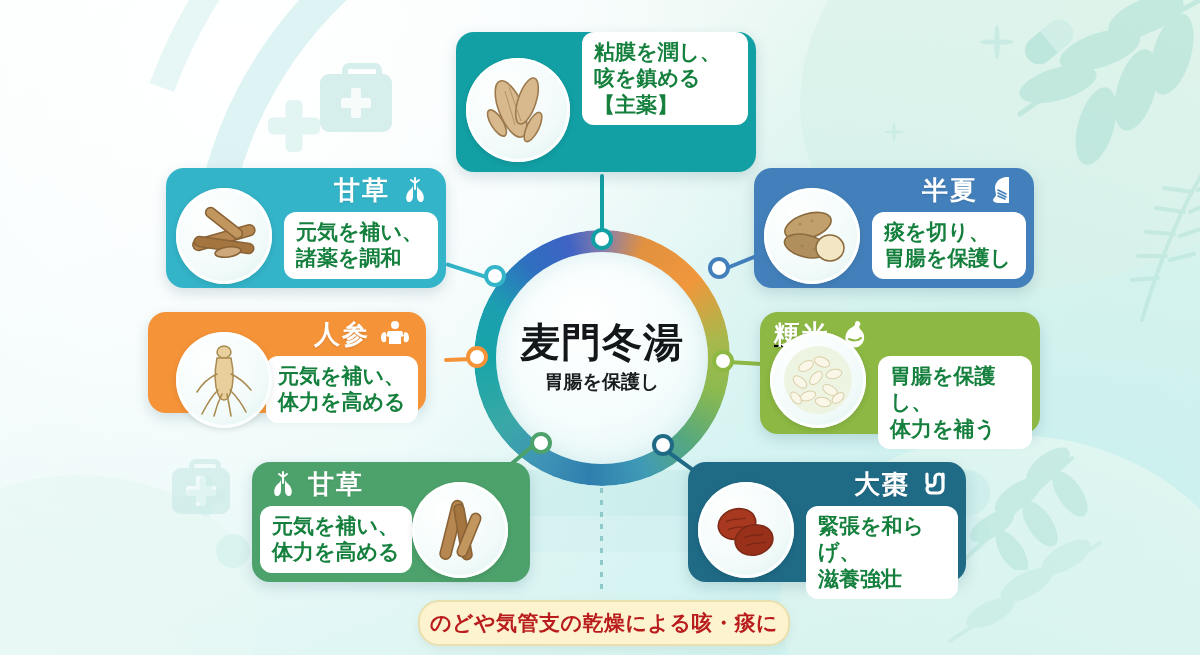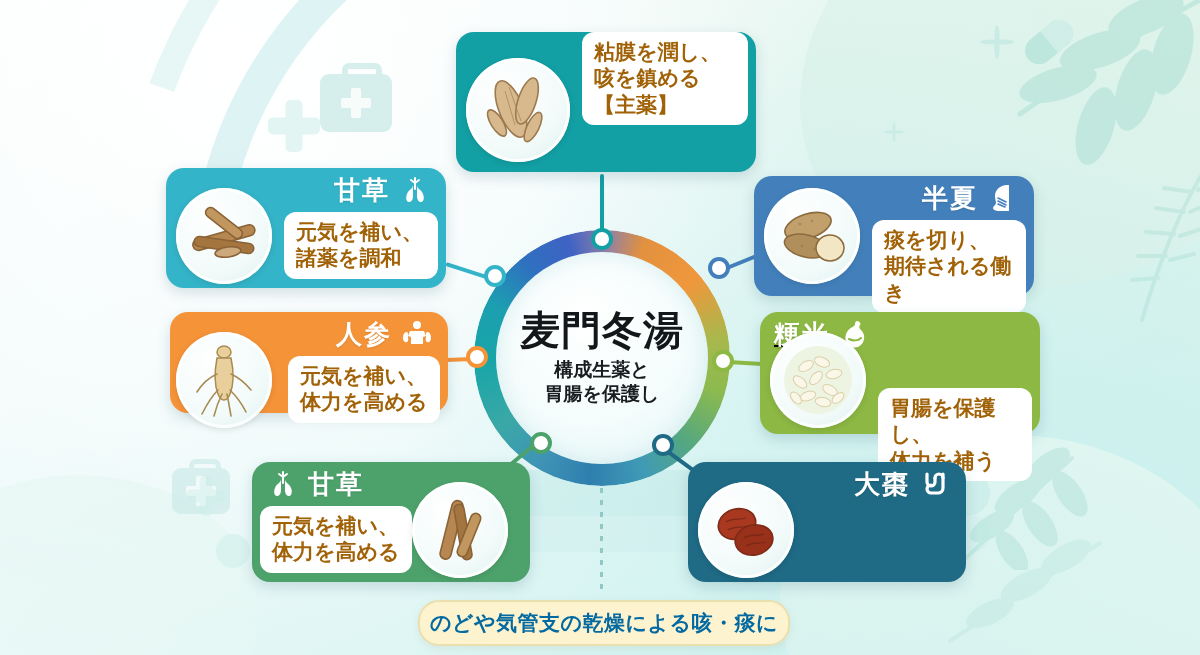"粘膜を潤し、" .card .desc { color: #a16207 -> #15803d }
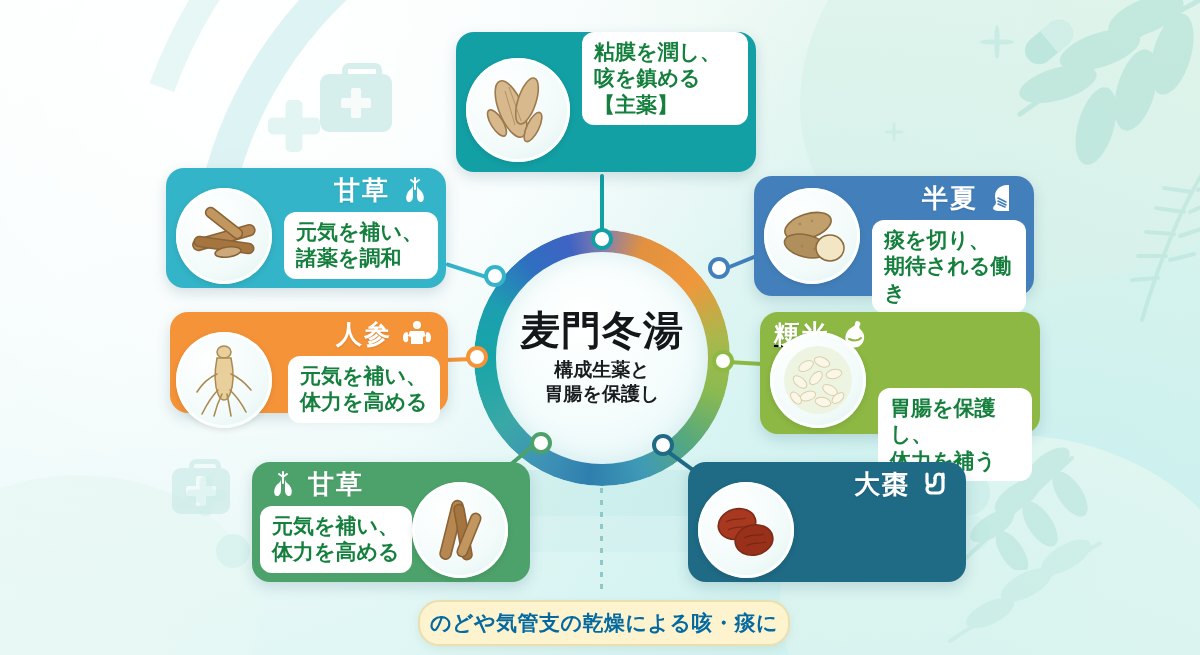"半夏" #card-hange { margin-top: 8px -> none }
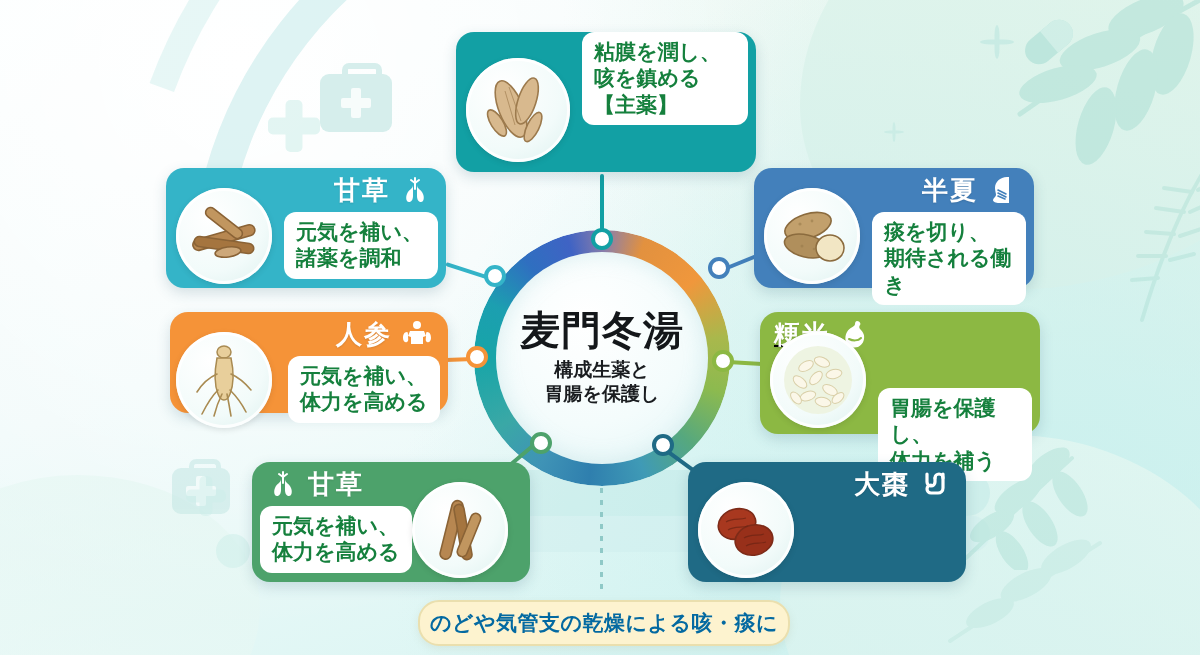"痰を切り、" div.desc { text: 期待される働き -> 胃腸を保護し }
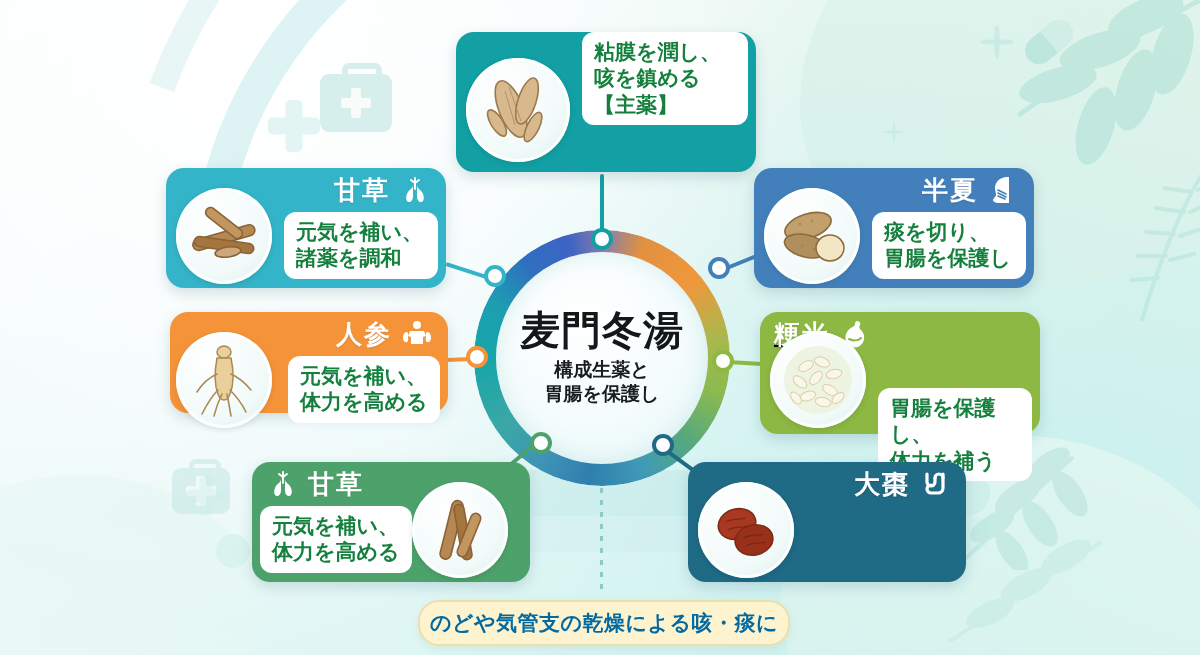"人参" #card-ninjin { left: 170px -> 148px }
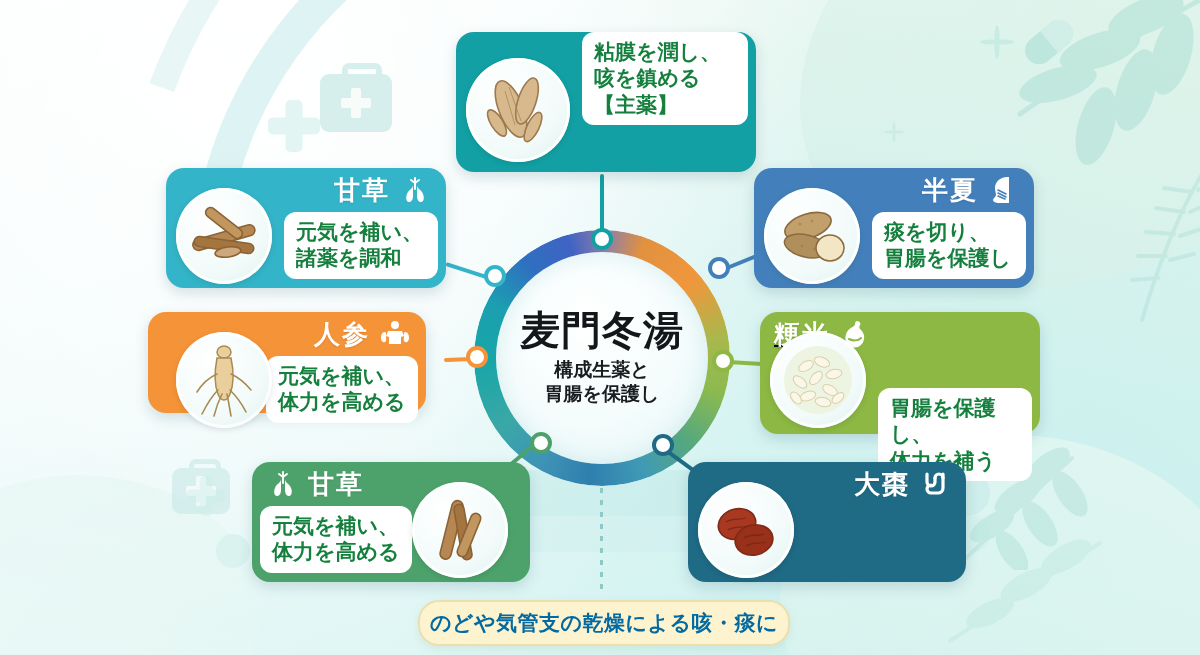"構成生薬と" div { html: <div>構成生薬と</div> -> none }
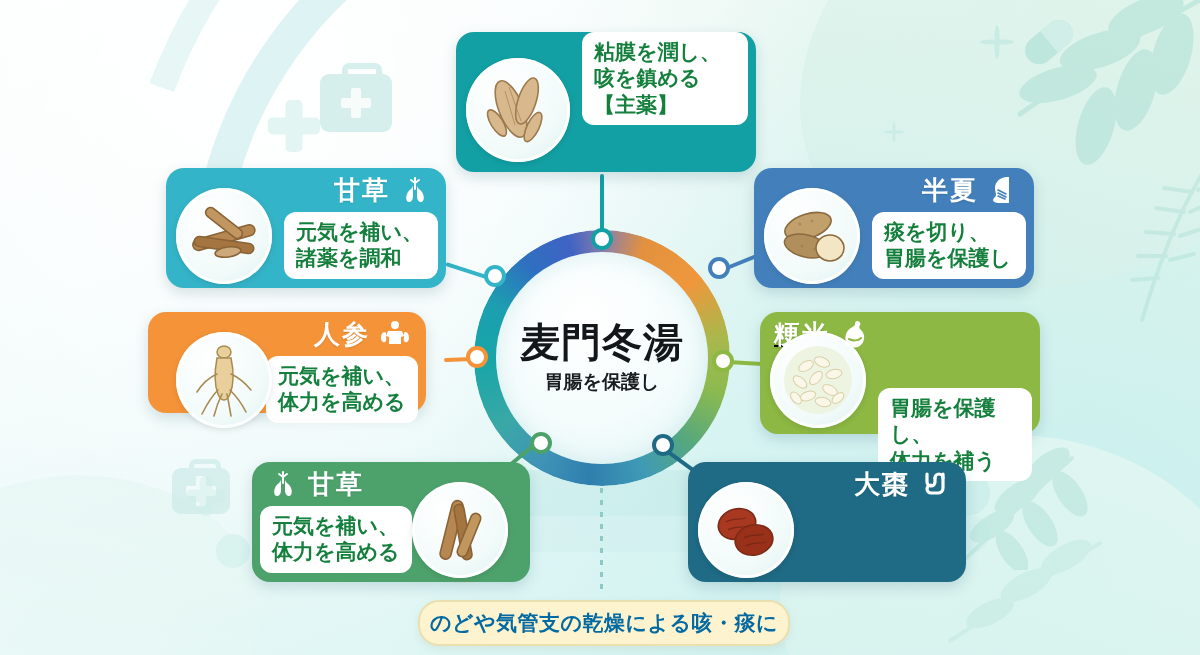"胃腸を保護し、" #card-koubei .body { margin-top: 32px -> none }
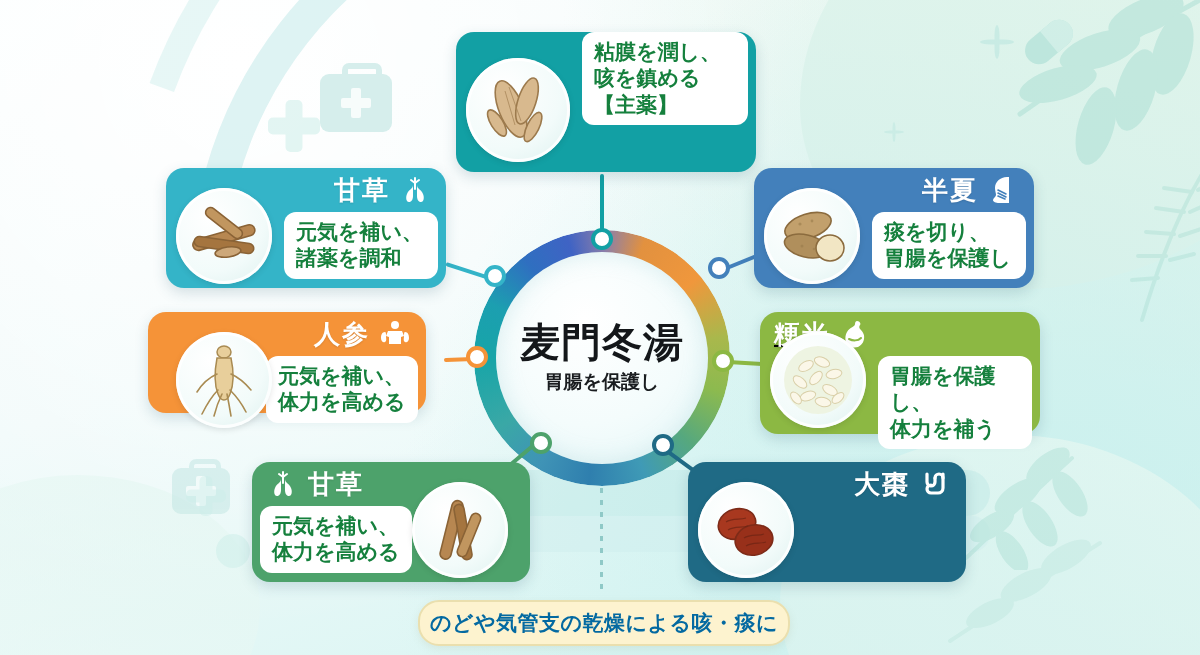"緊張を和らげ、" div.body { html: none -> <div> <div>緊張を和らげ、 滋養強壮</div> </div> }
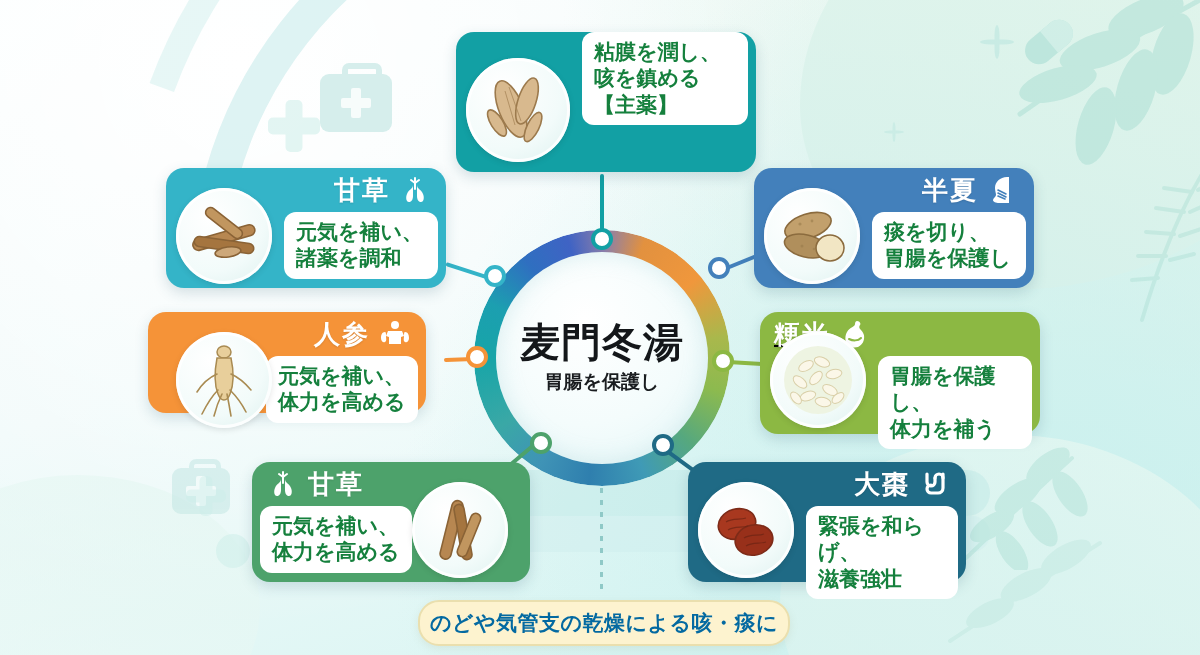"のどや気管支の乾燥による咳・痰に" #banner .txt { color: #0369a1 -> #b91c1c }
